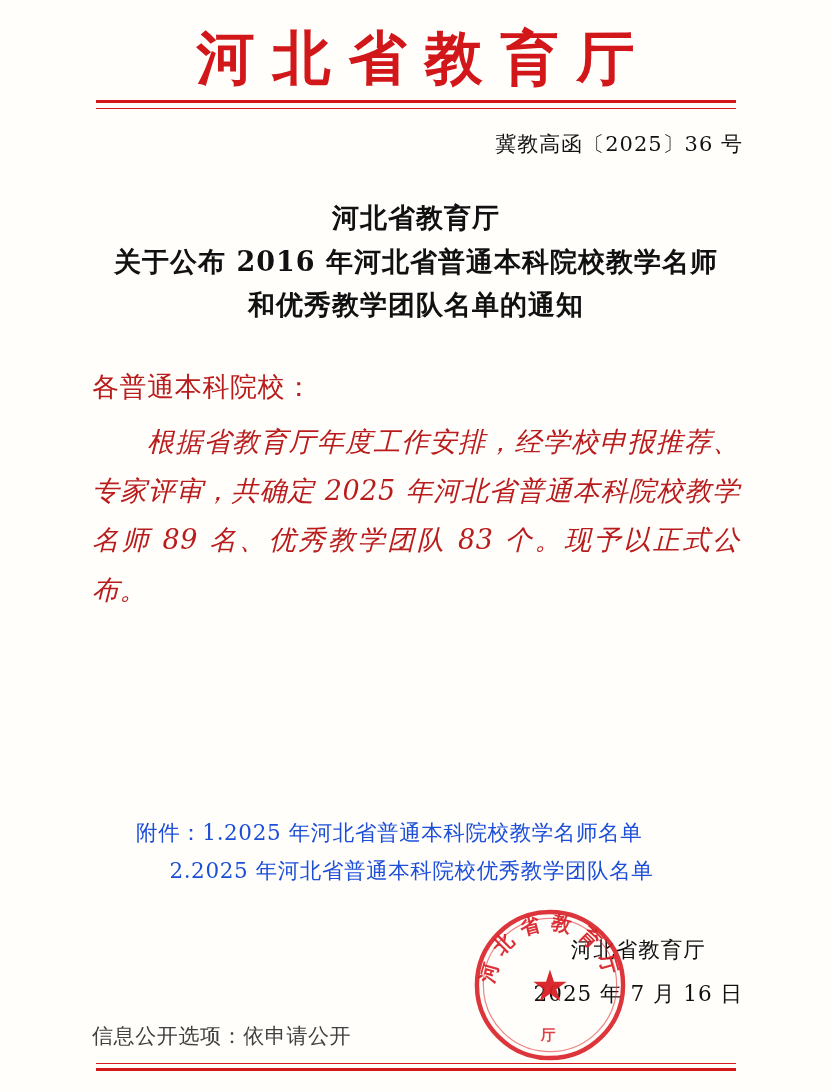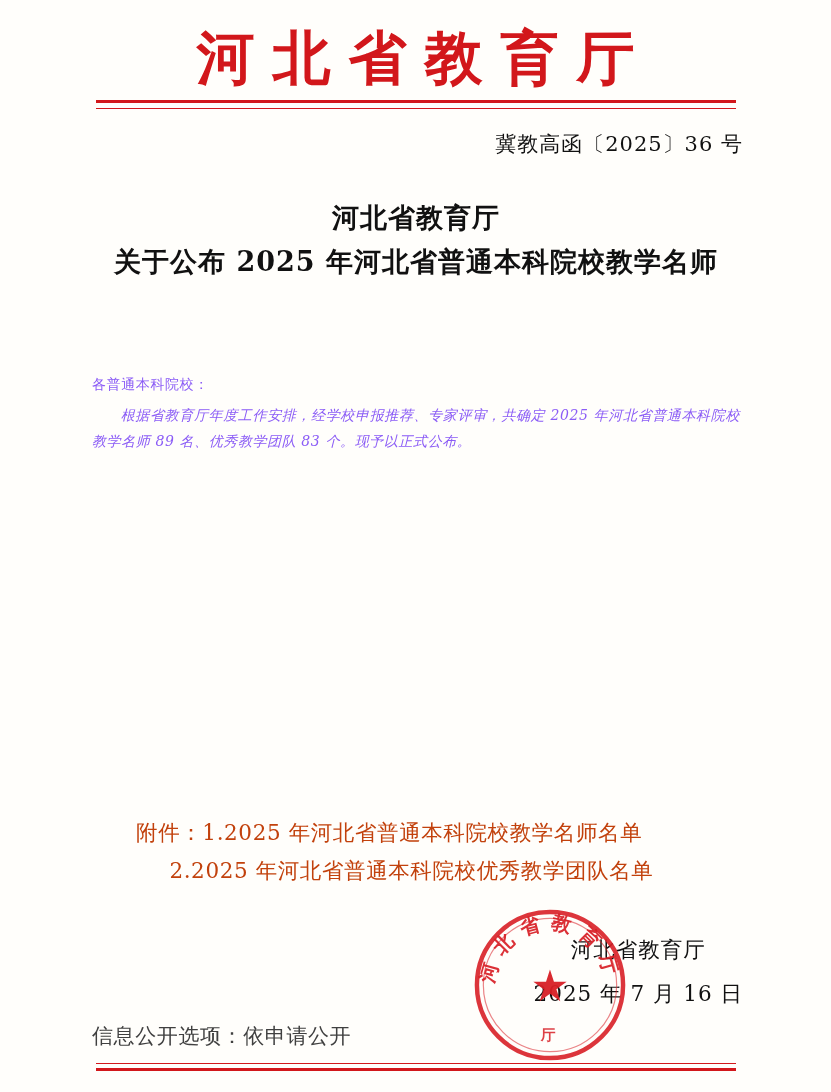"关于公布 2025 年河北省普通本科院校教学名师" div { text: 2025 -> 2016 }
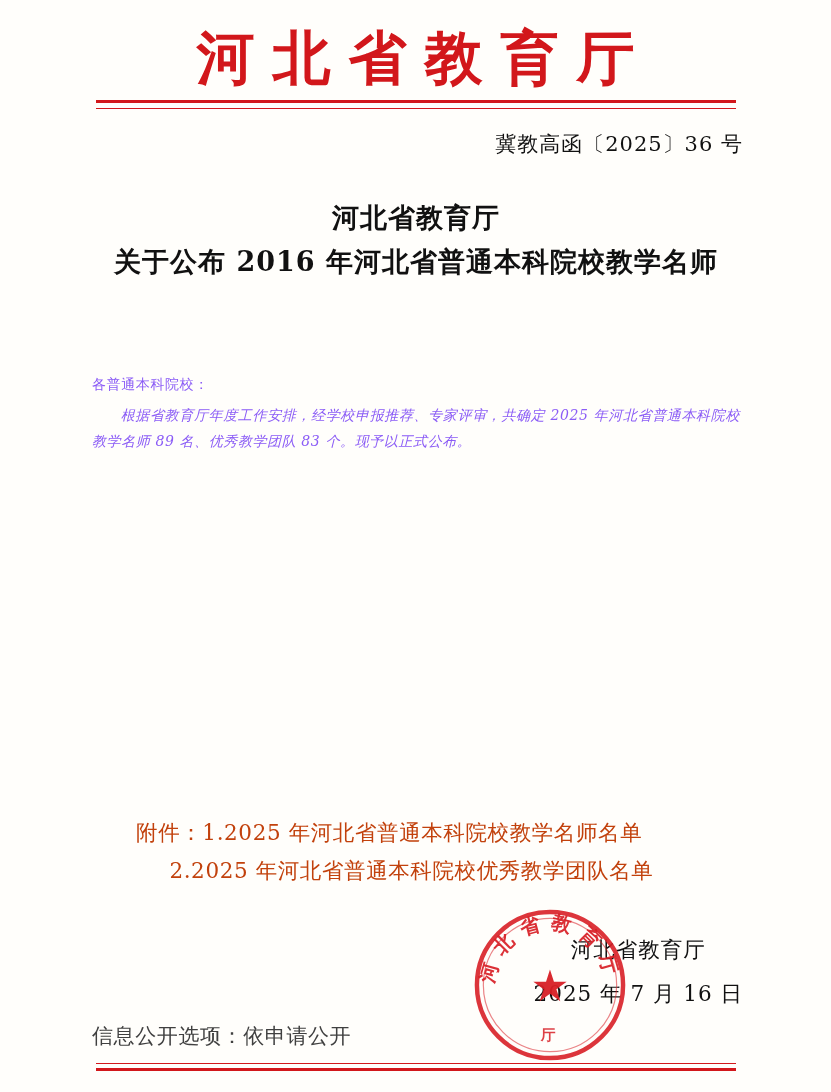"和优秀教学团队名单的通知" div { html: none -> <div>和优秀教学团队名单的通知</div> }
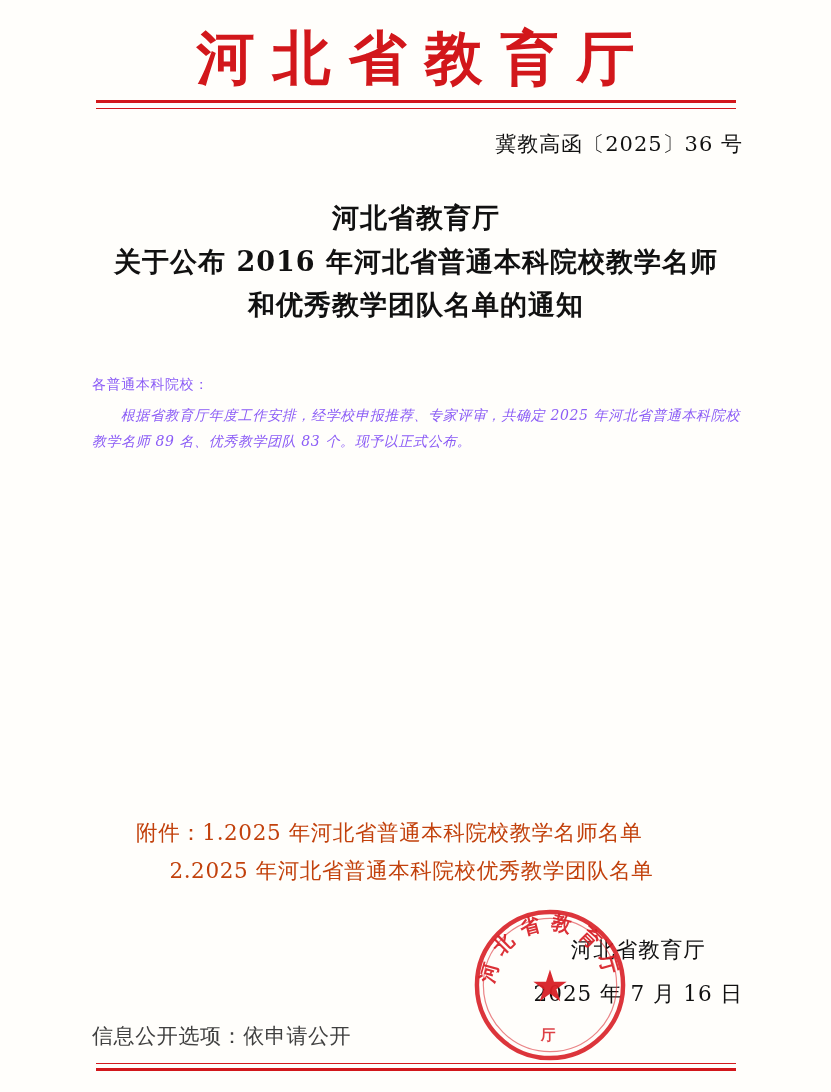"各普通本科院校：" .body-wrap { color: #8b5cf6 -> #b91c1c; font-size: 14px -> 27px; top: 372px -> 362px }
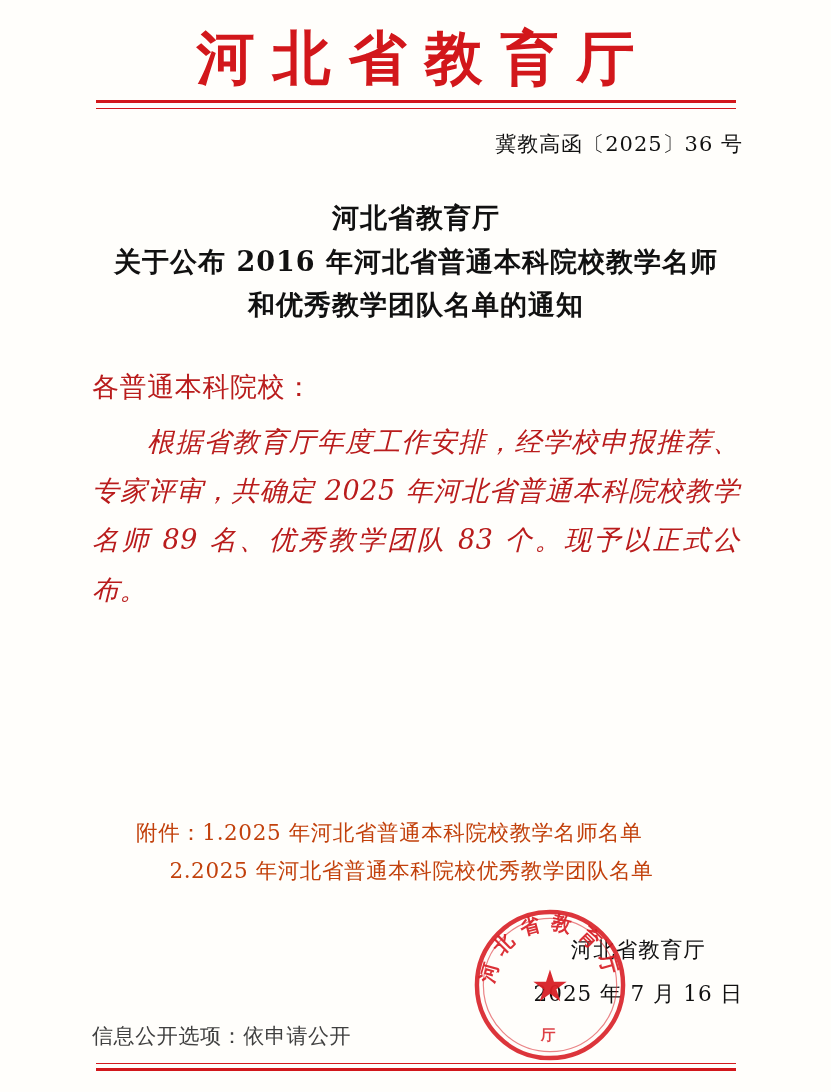"附件：1.2025 年河北省普通本科院校教学名师名单" .attachments { color: #c2410c -> #1d4ed8 }
